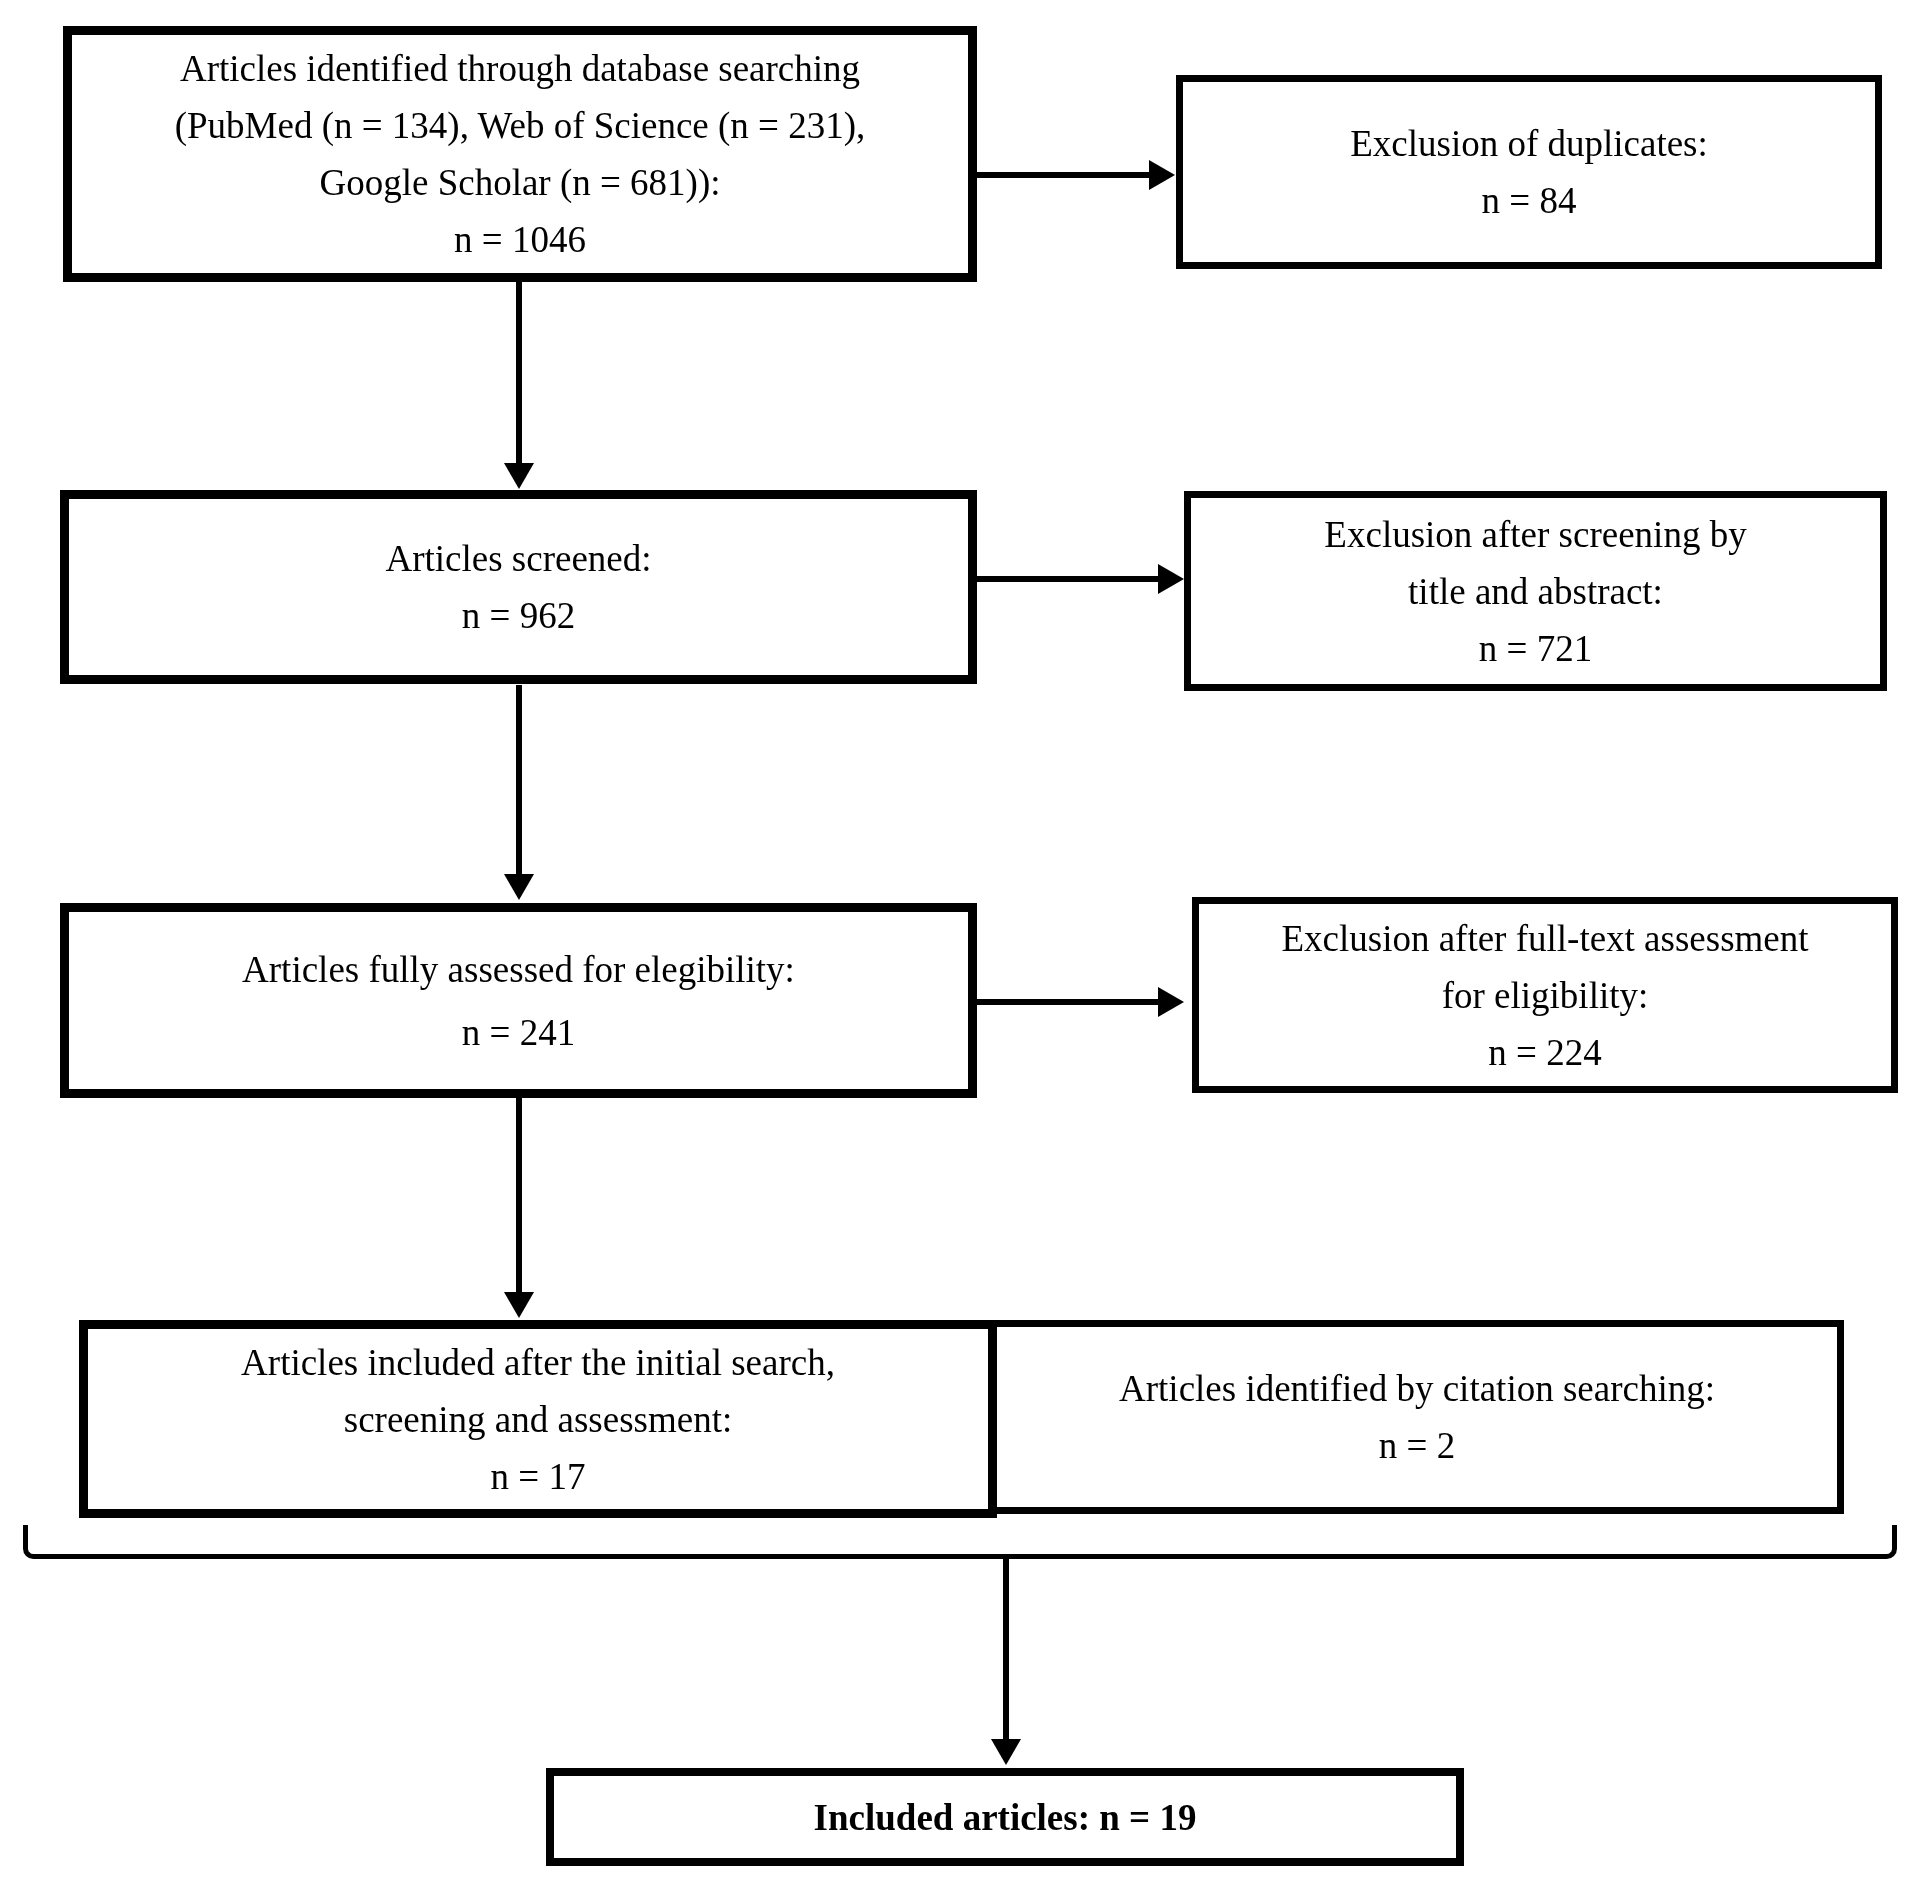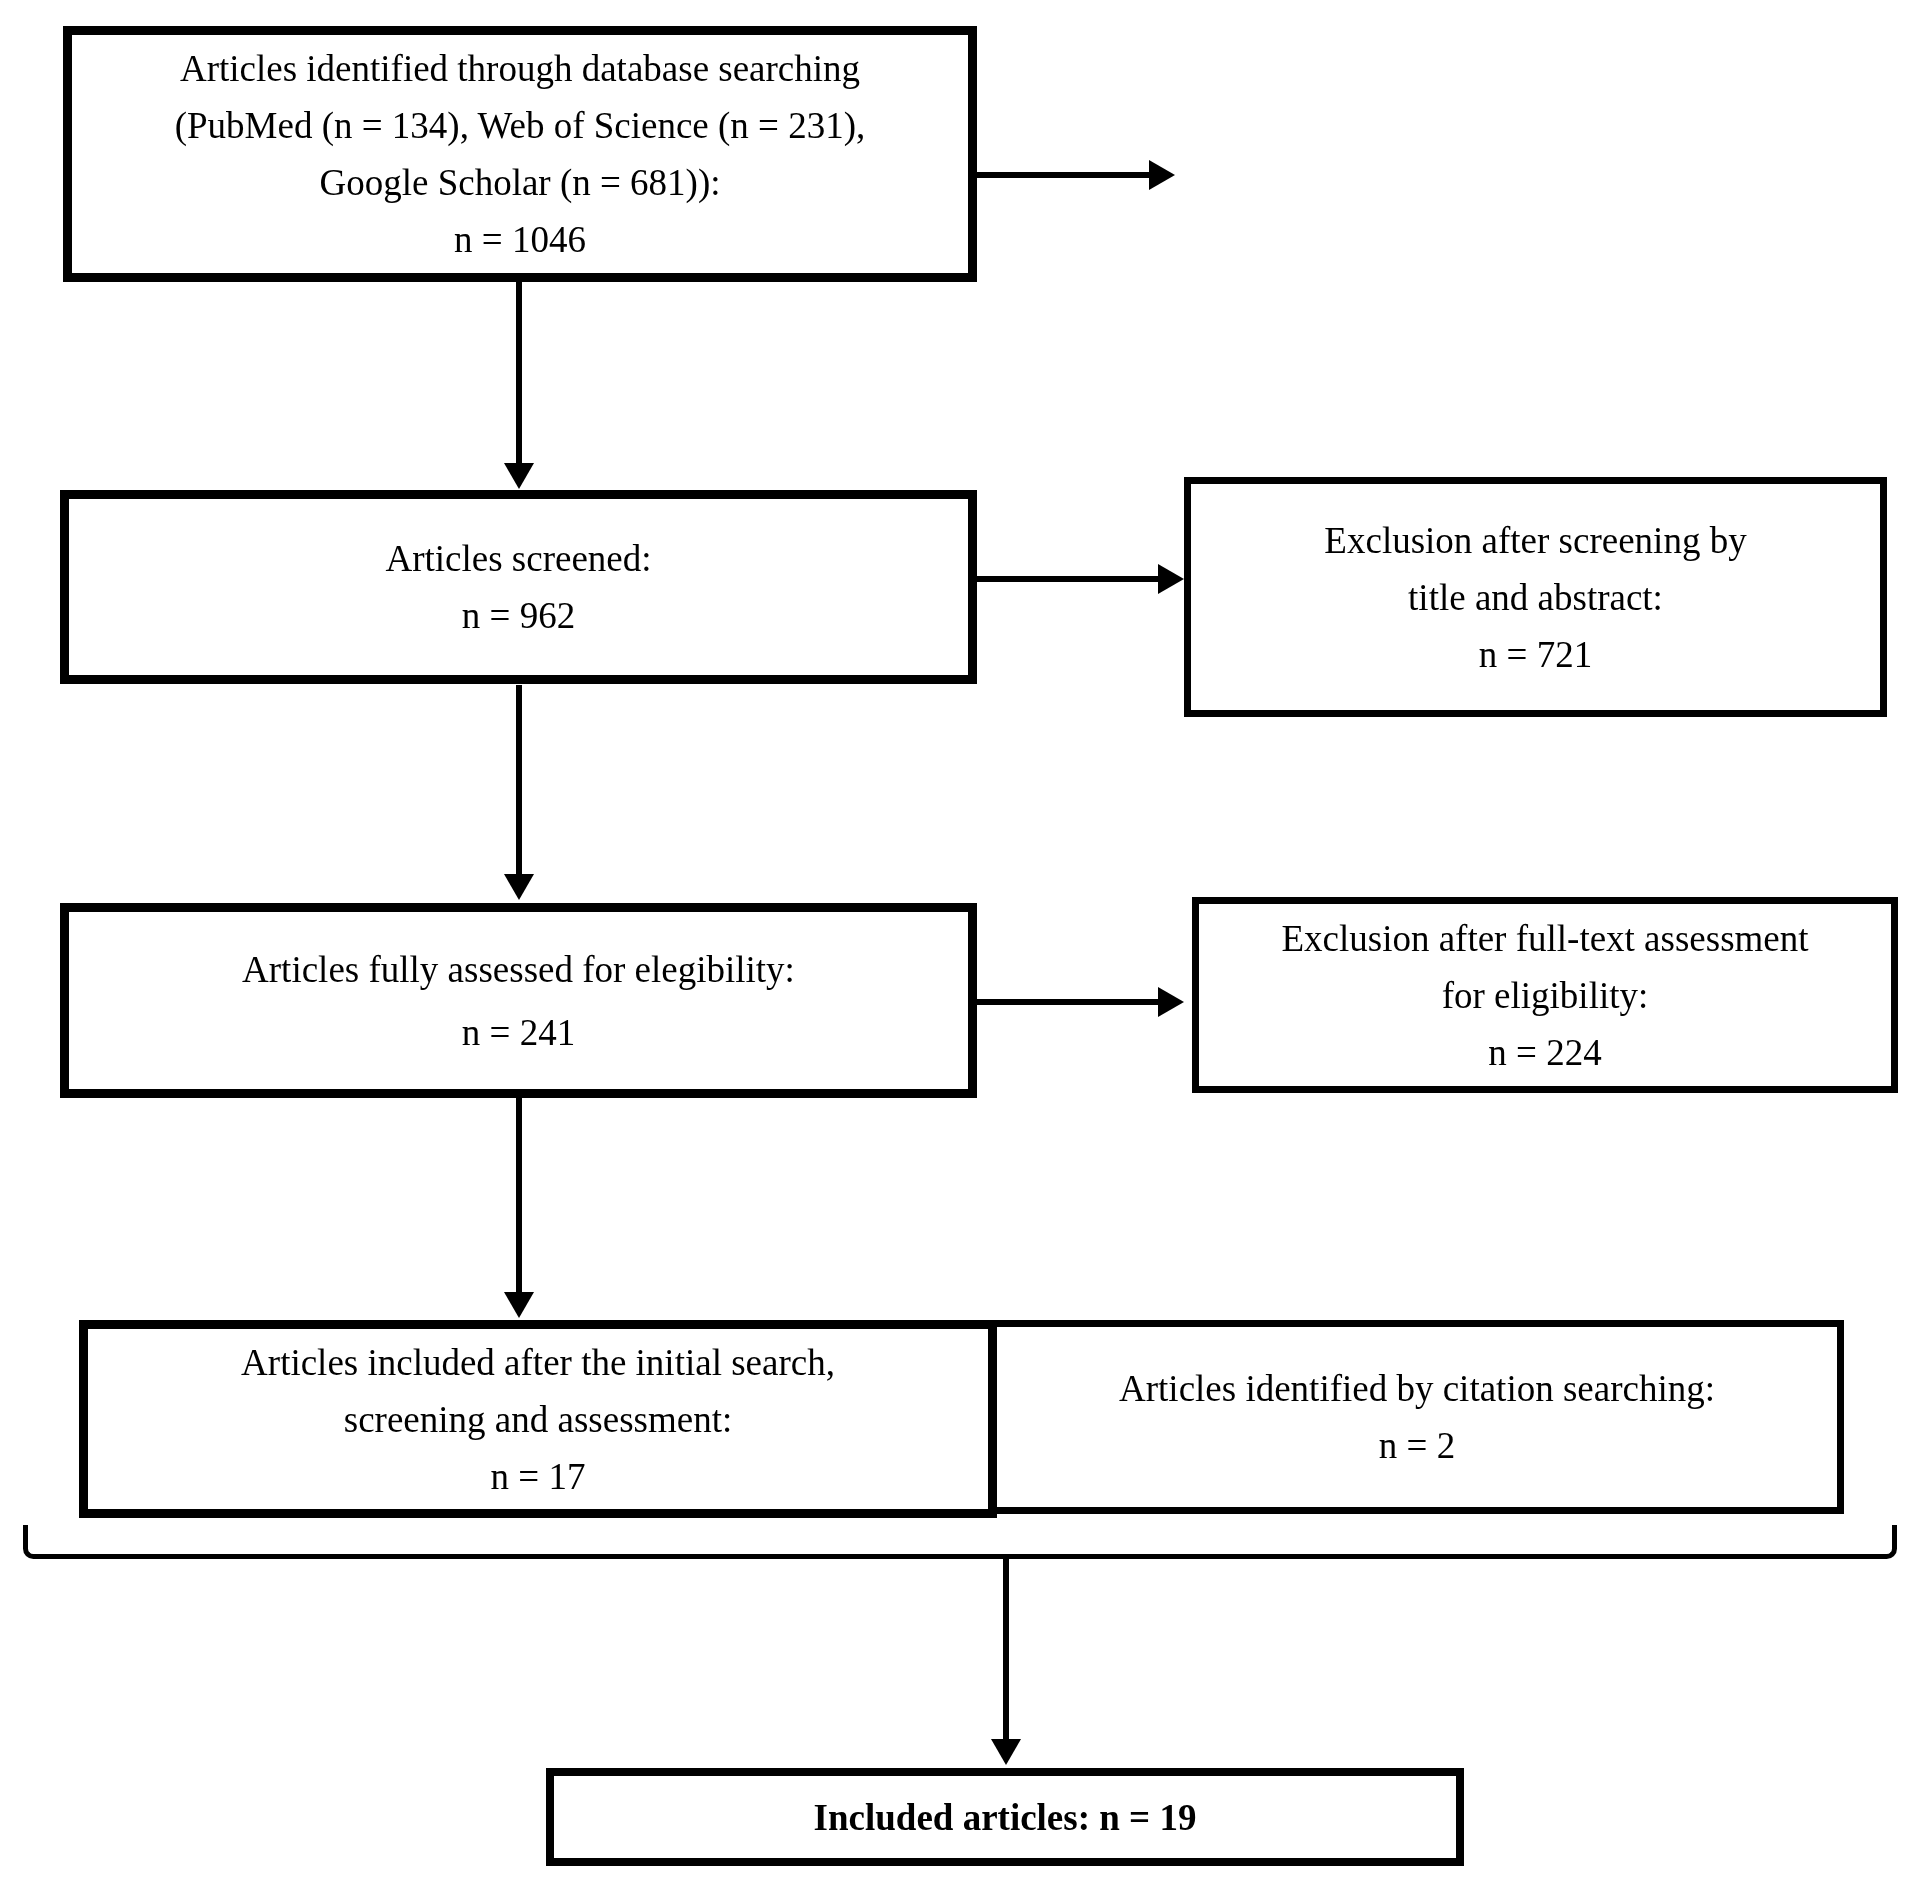"Exclusion of duplicates:" div.box { html: none -> <div> <div>Exclusion of duplicates:</div> <div>n = 84</div> </div> }
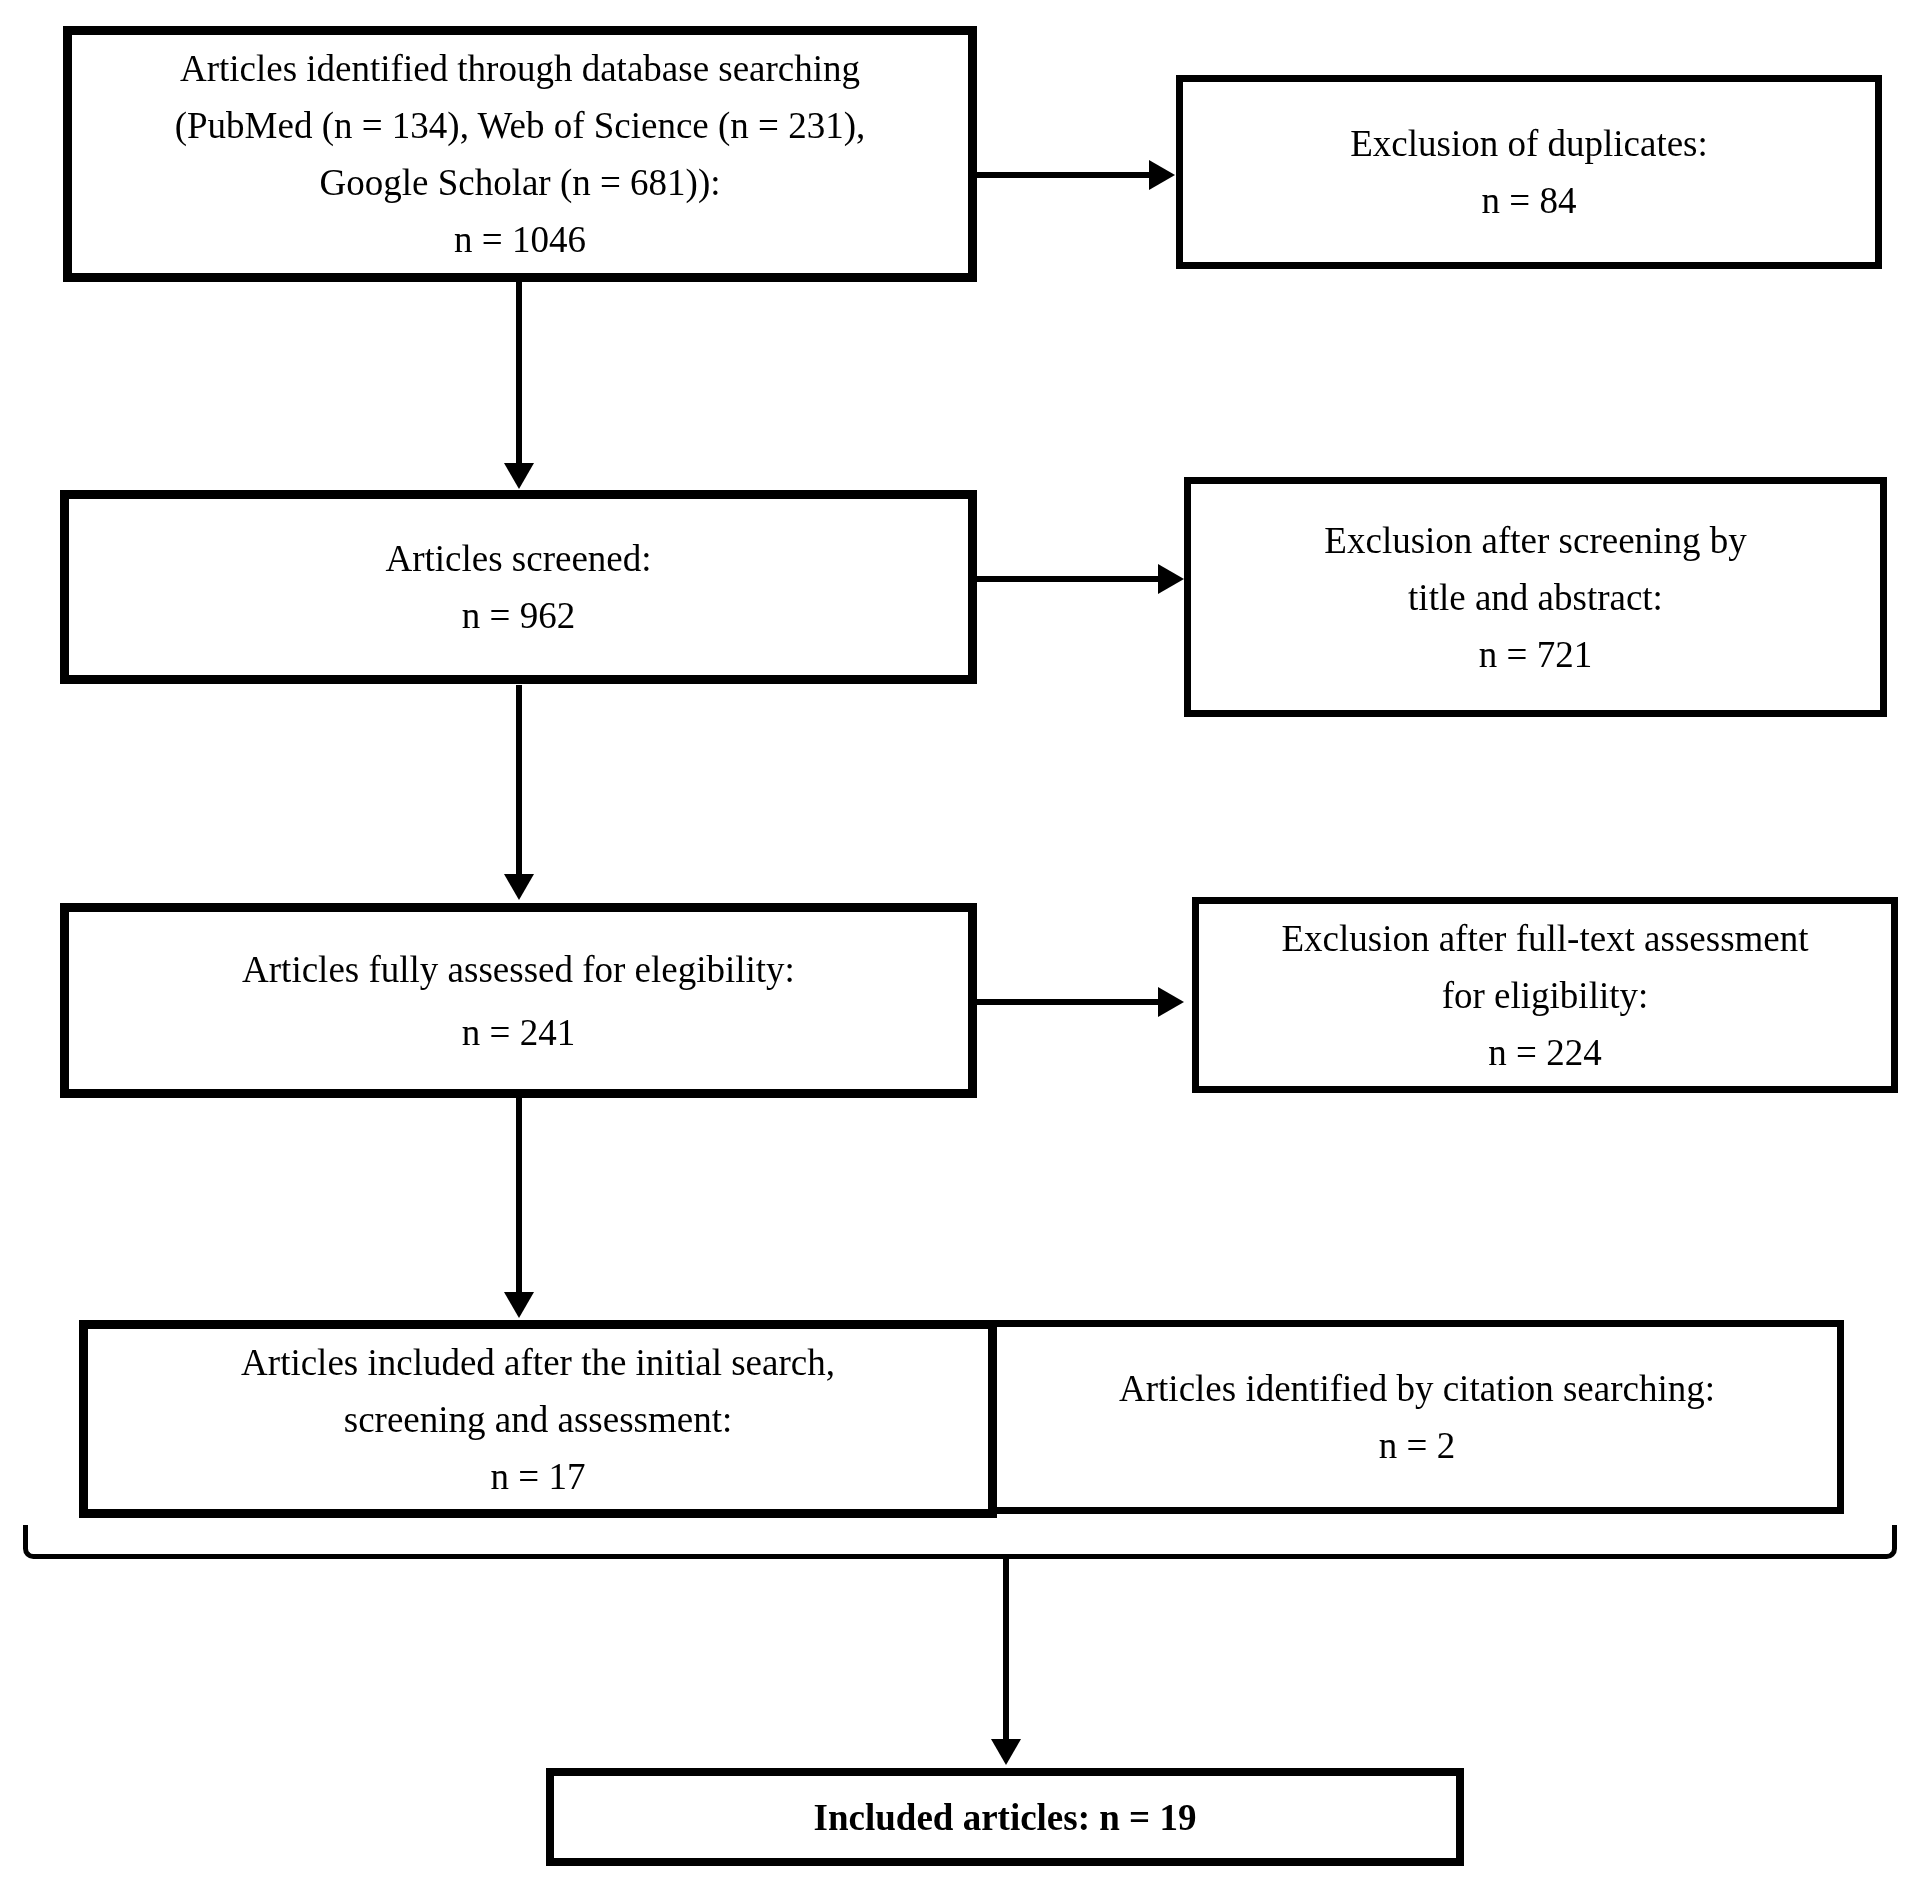"Exclusion after screening by" div.box { height: 240px -> 200px; top: 477px -> 491px }
